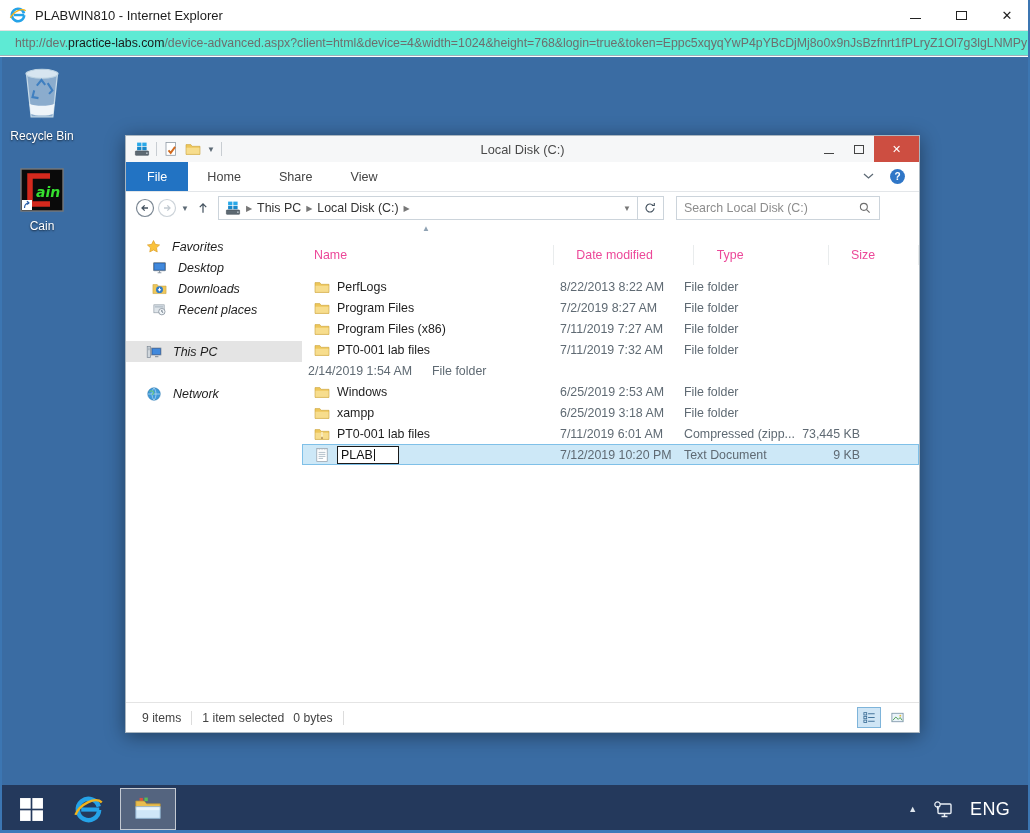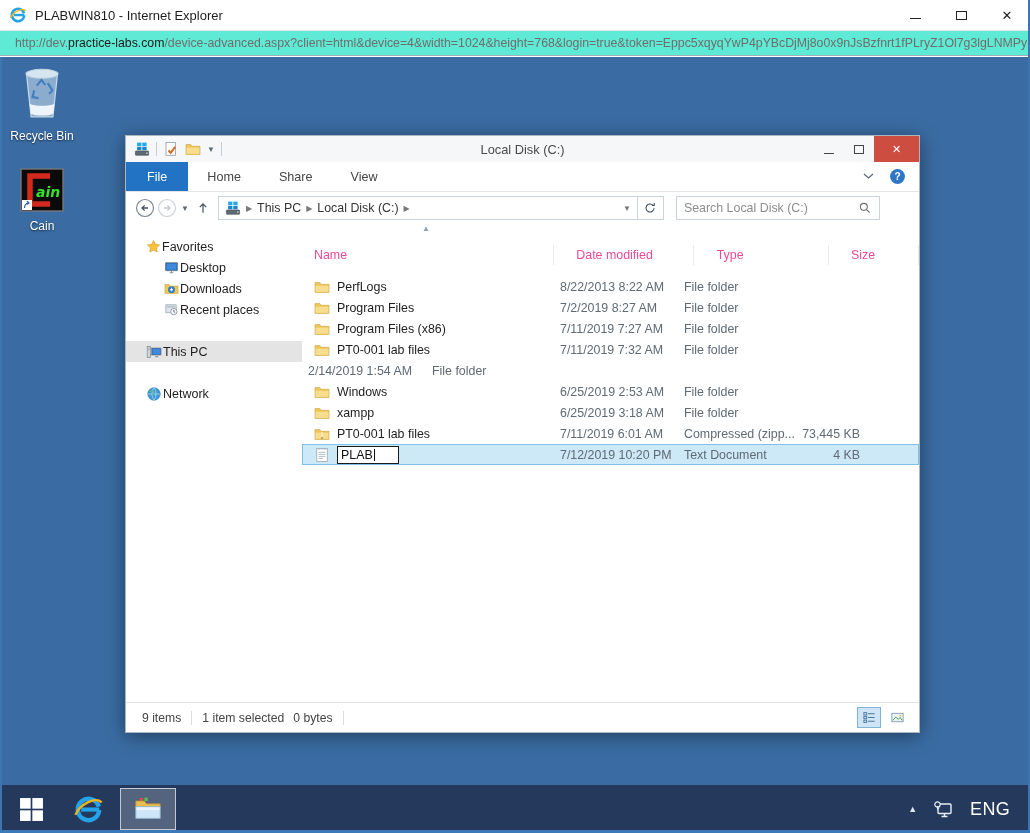"Favorites" .nav-row { font-style: none -> italic; gap: 1px -> 11px }
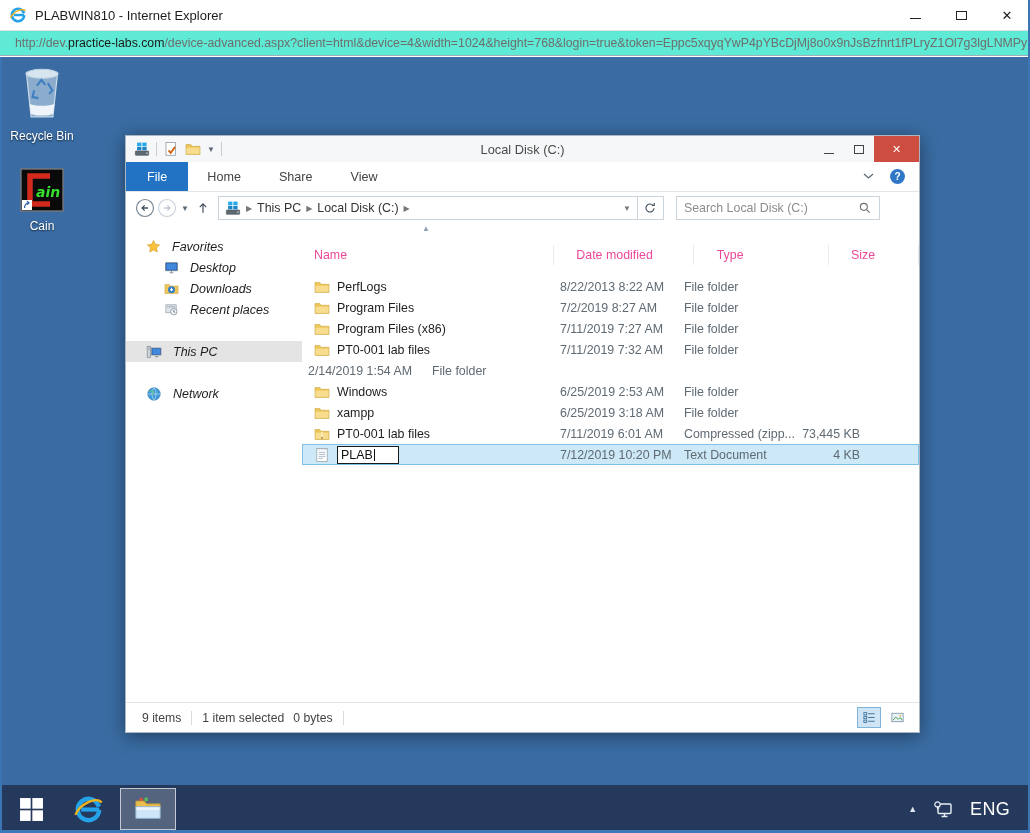"Desktop" .nav-row.child { padding-left: 38px -> 26px }
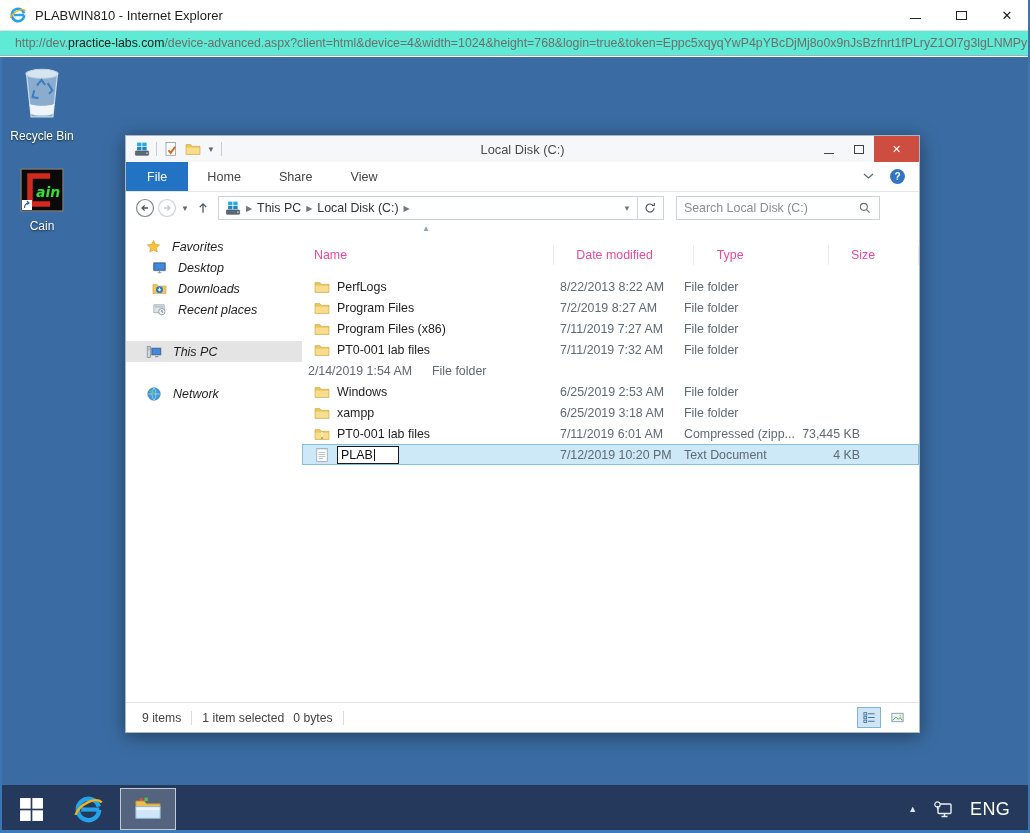"4 KB" div.fcell { text: 4 -> 9 }
